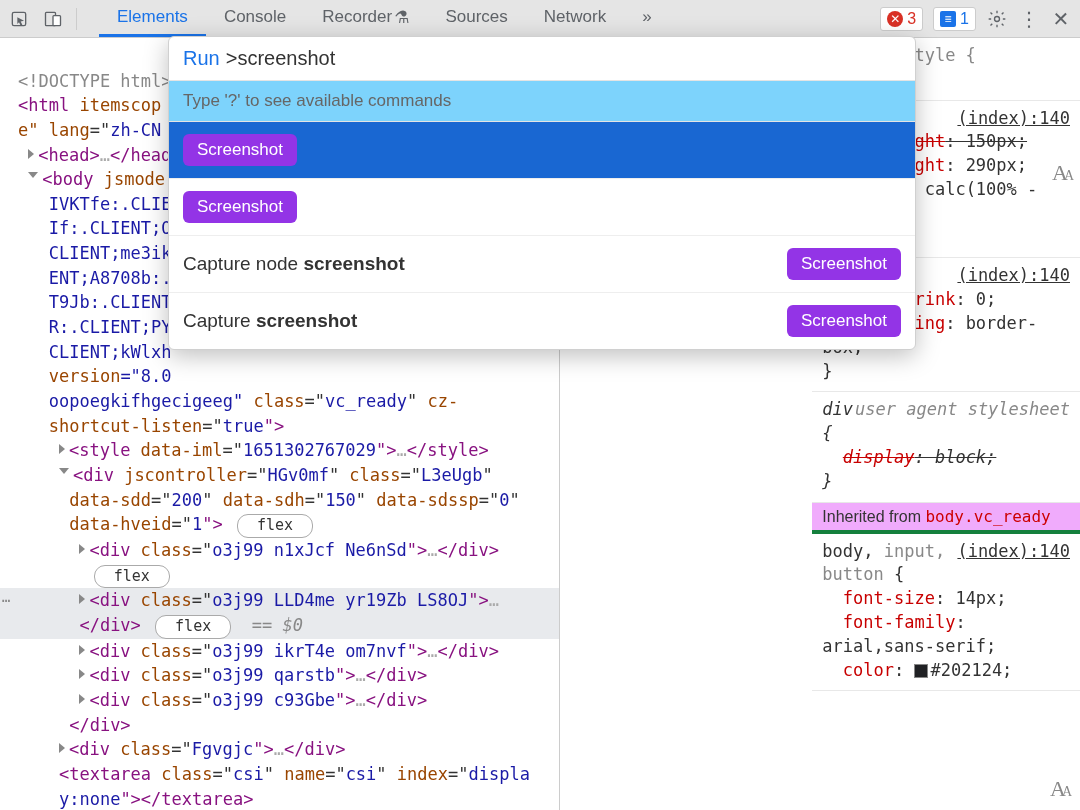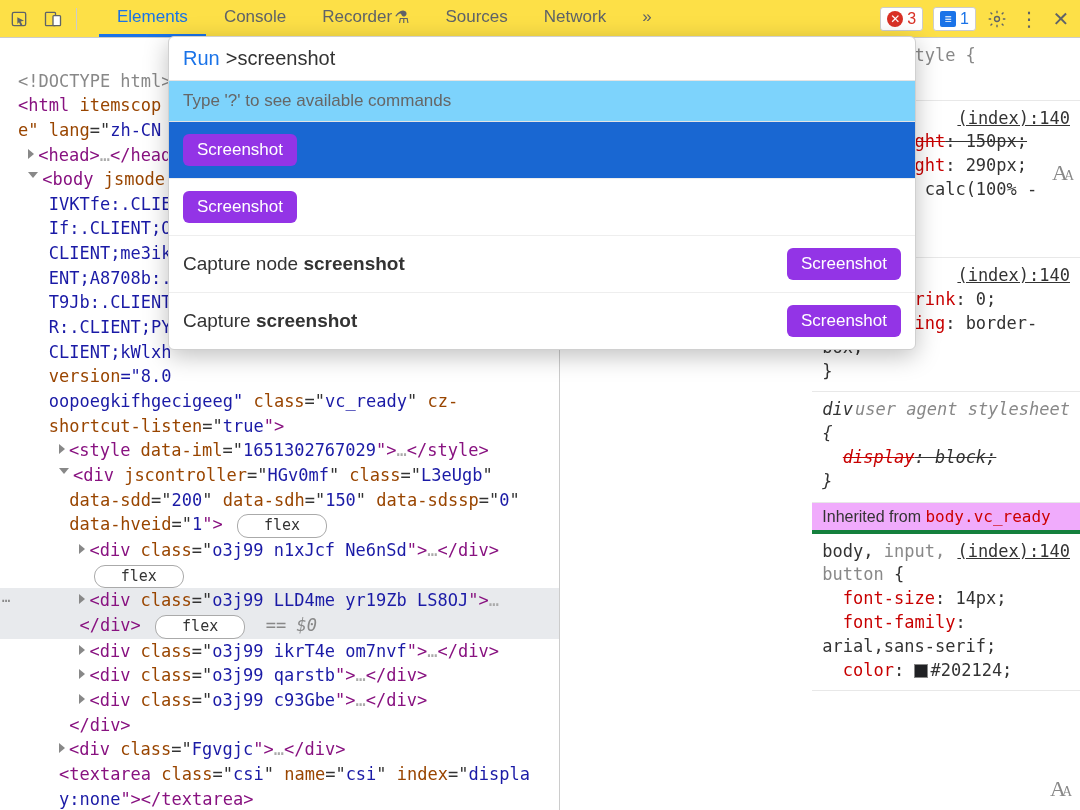"Elements" .toolbar { background: #fde047 -> #e5e5e5 }
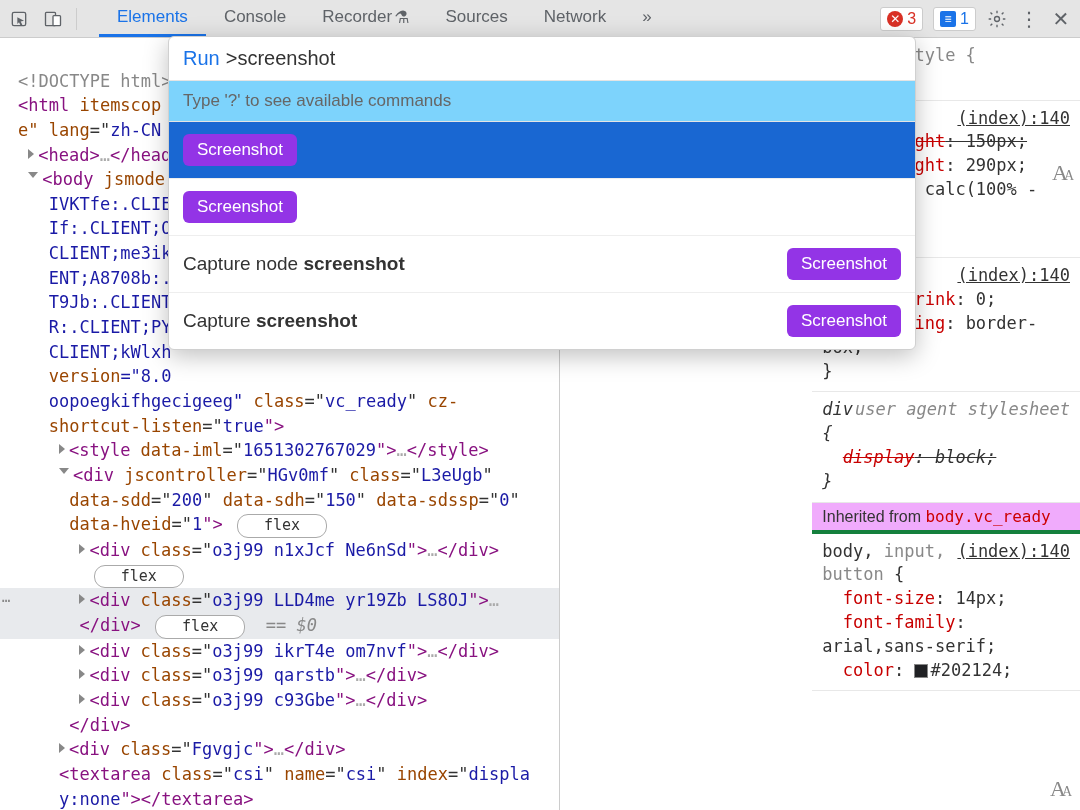"flex" .flexbadge { padding: 0 26px -> 0 19px }
